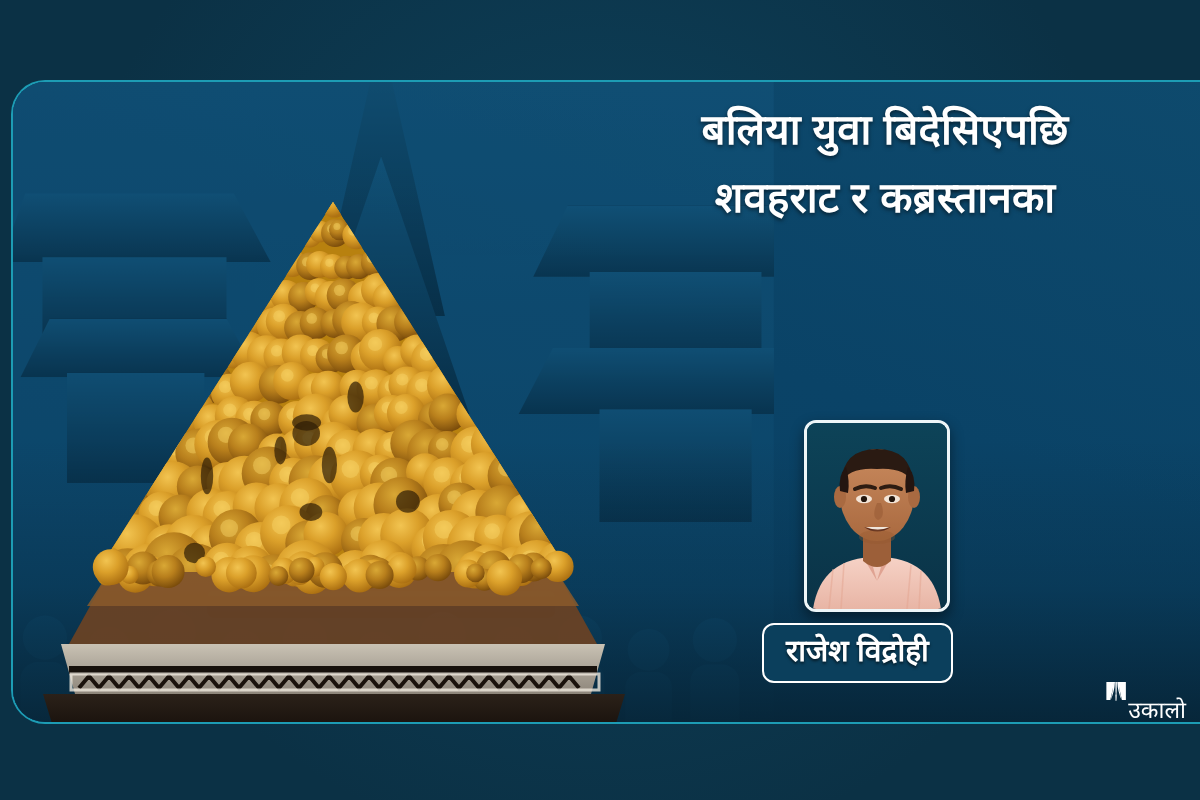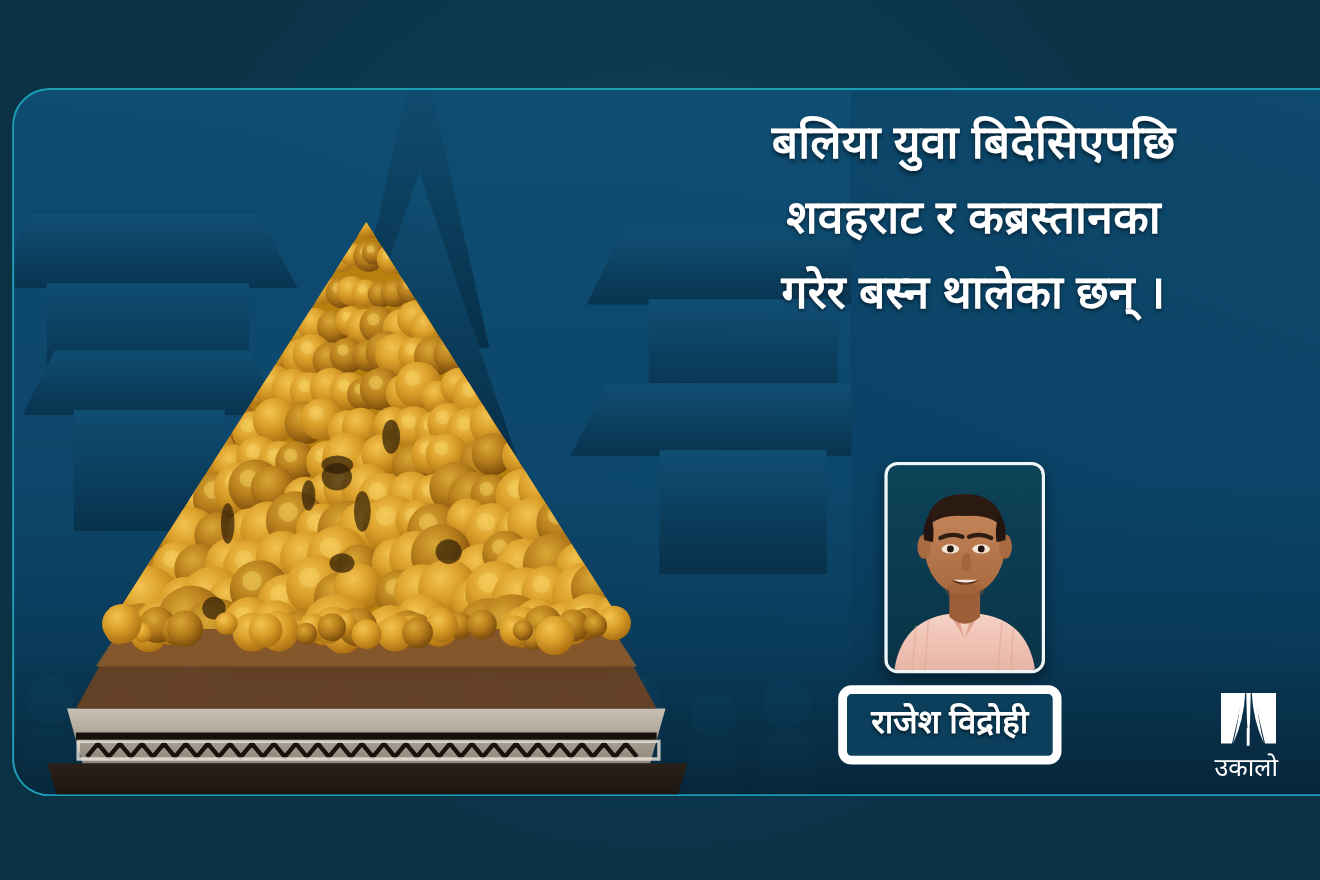"गरेर बस्न थालेका छन् ।" span.ln { html: <span>गरेर बस्न थालेका छन् ।</span> -> none }
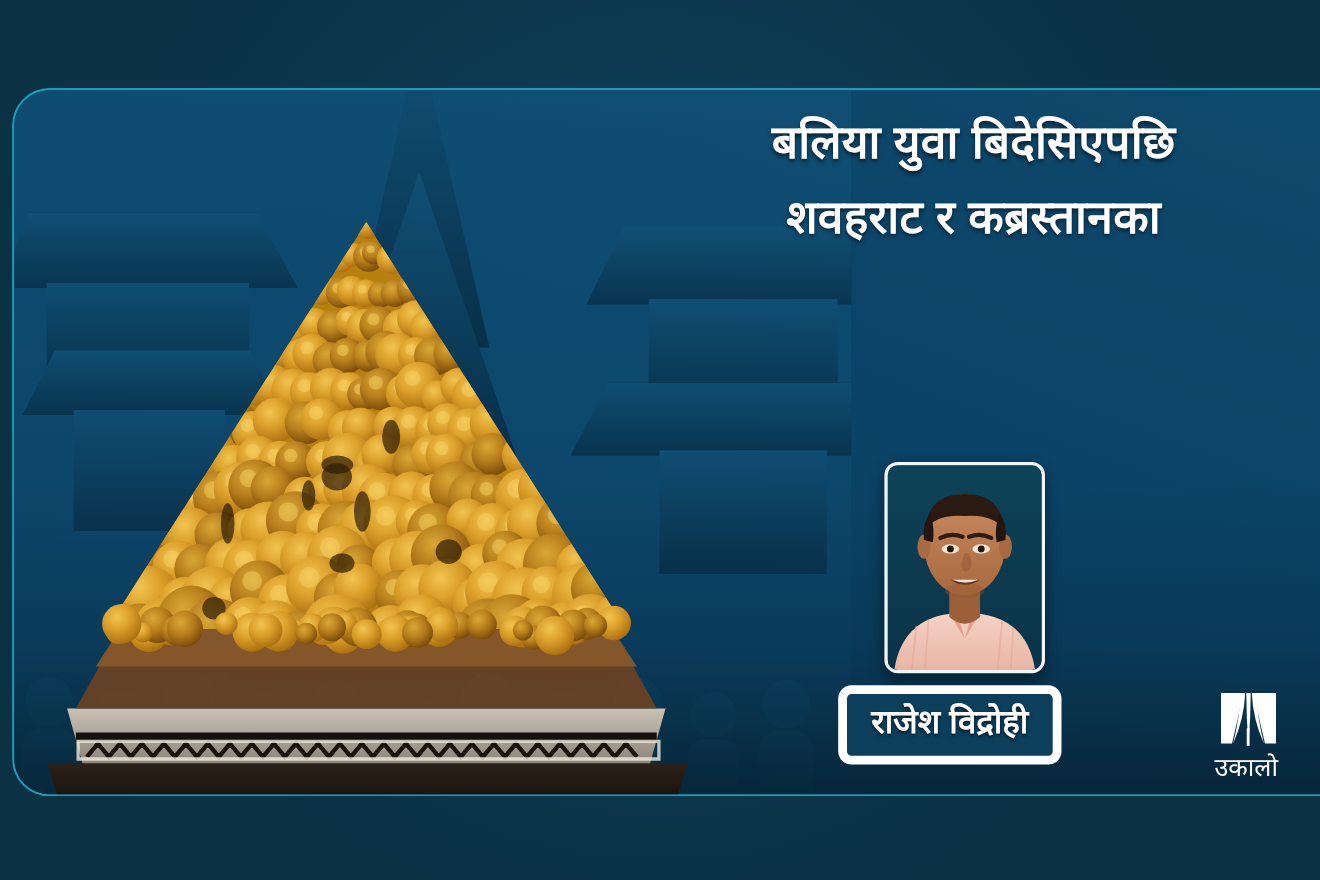"राजेश विद्रोही" .namebadge { border: 8px solid #ffffff -> 2px solid #ffffff }
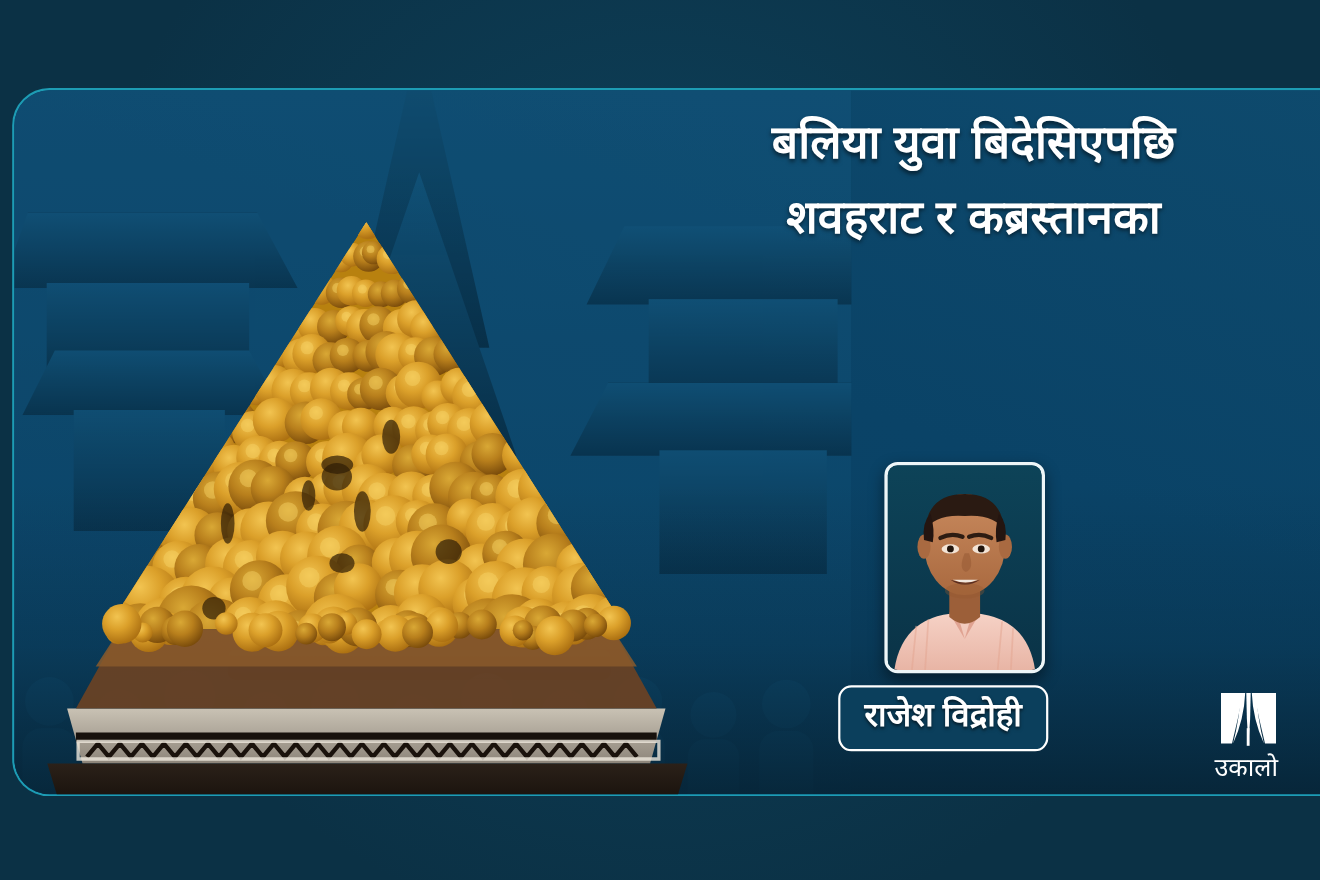"उकालो" .logo { align-items: flex-start -> flex-end; flex-direction: column -> row }
